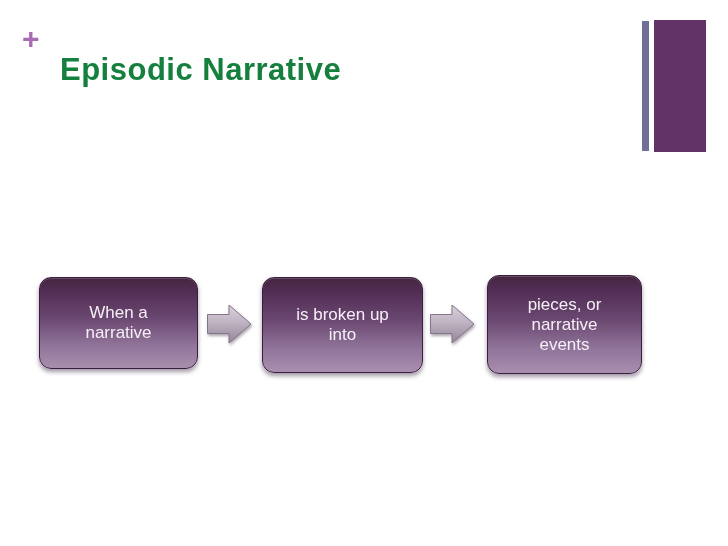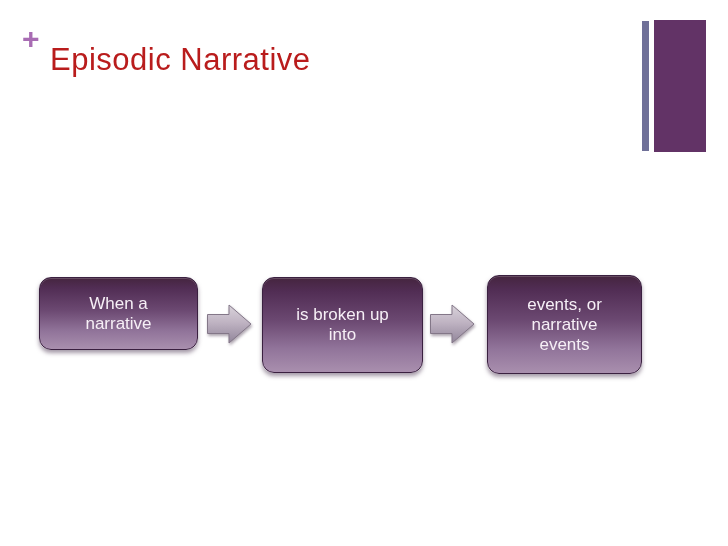"Episodic Narrative" .title { color: #b91c1c -> #15803d; font-weight: normal -> bold; margin: 0 -> 10px }
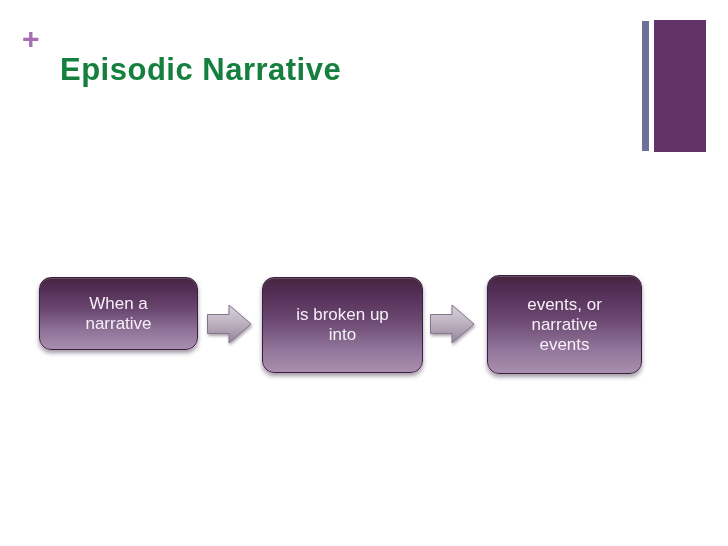"When a" .box1 { height: 73px -> 92px }
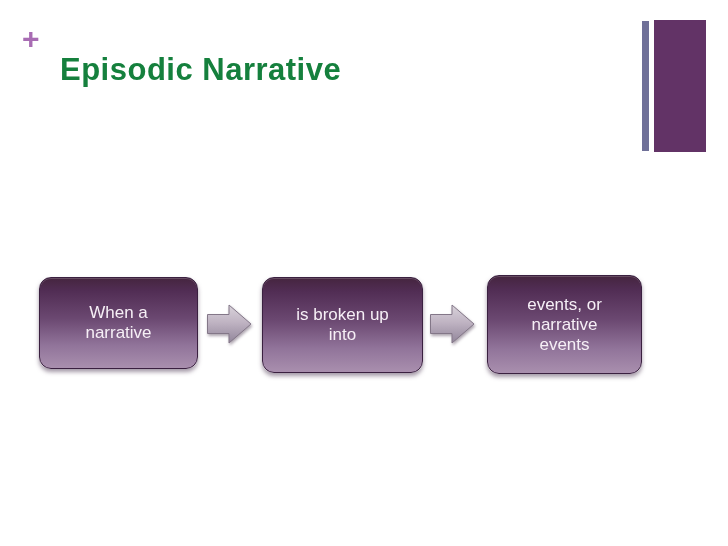"events, or" span { text: events -> pieces }
